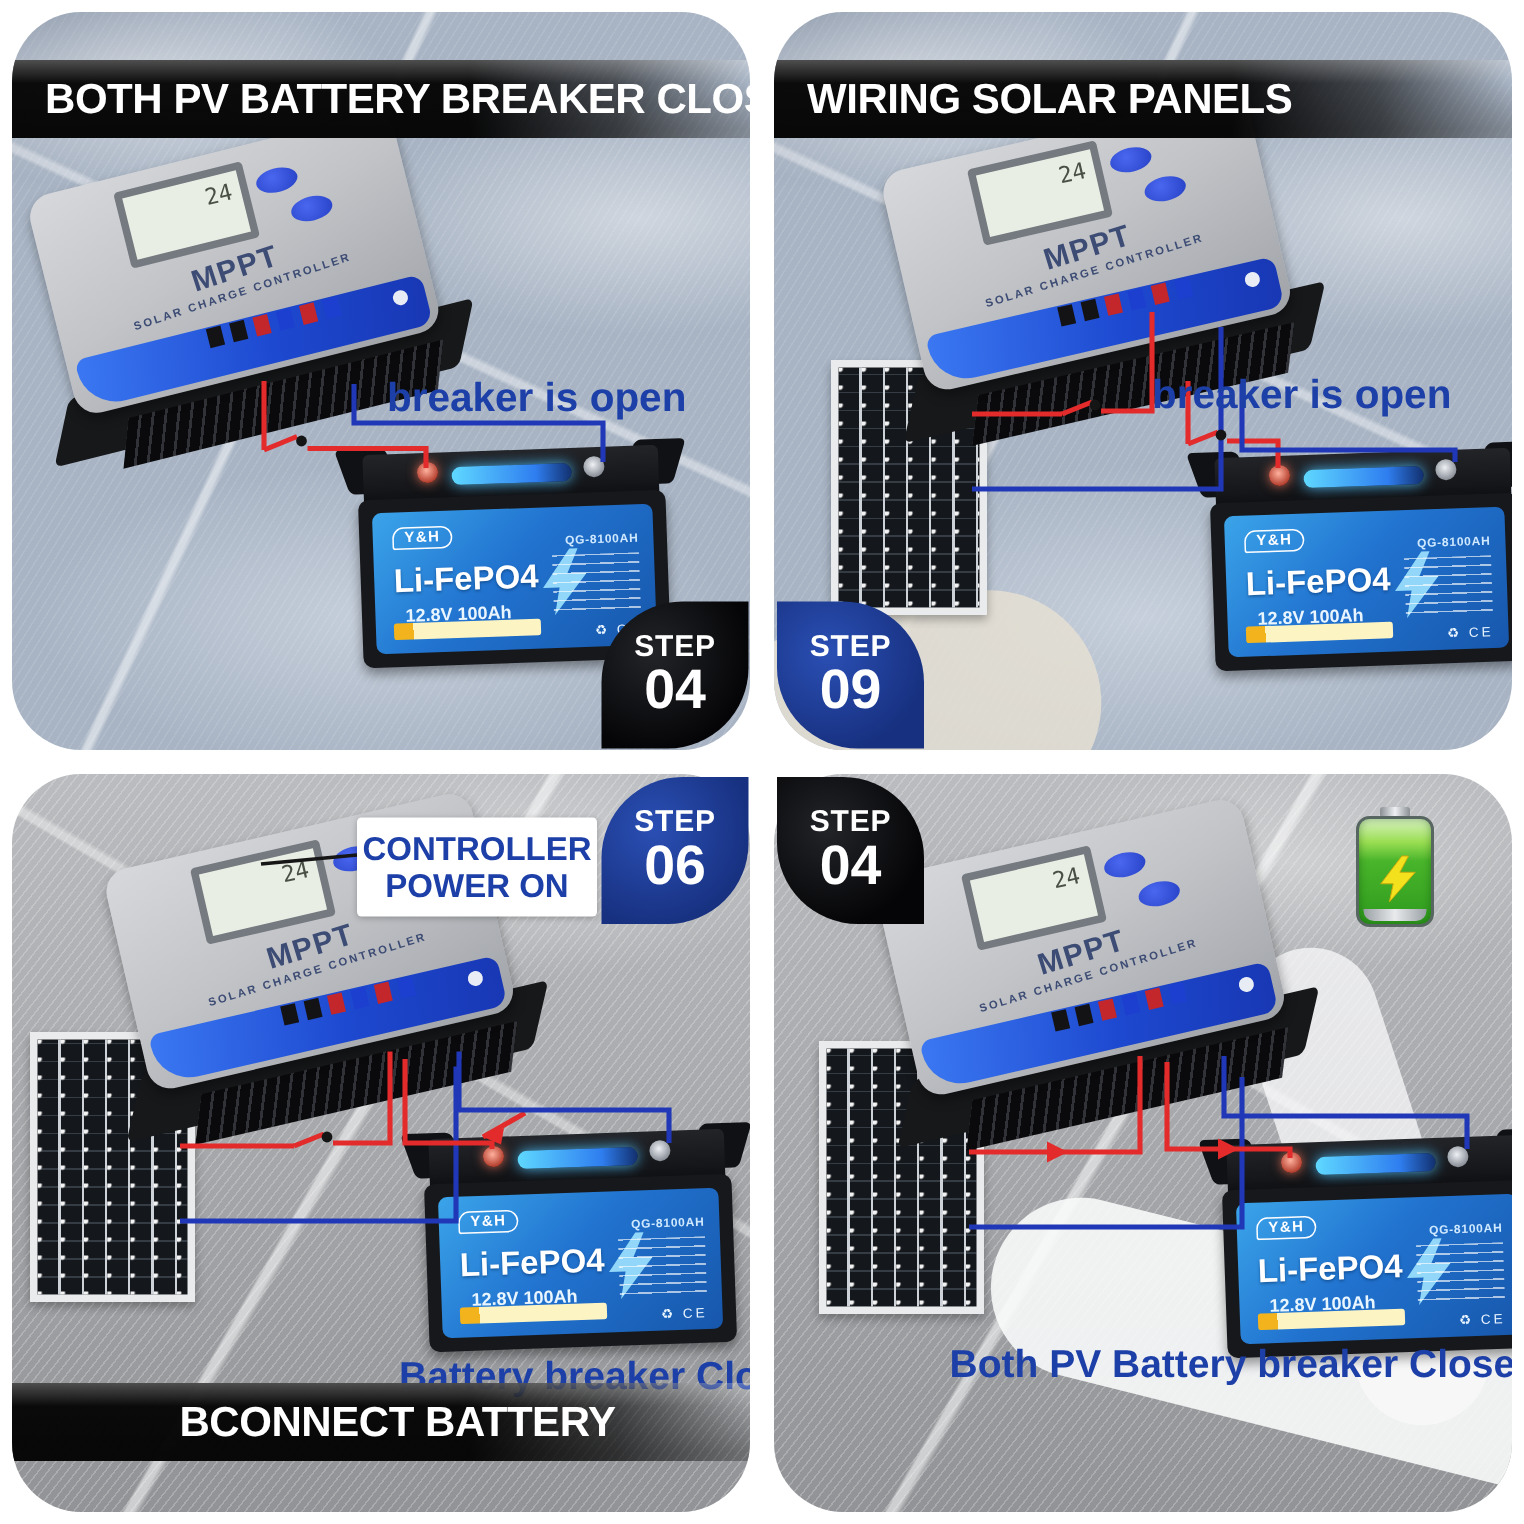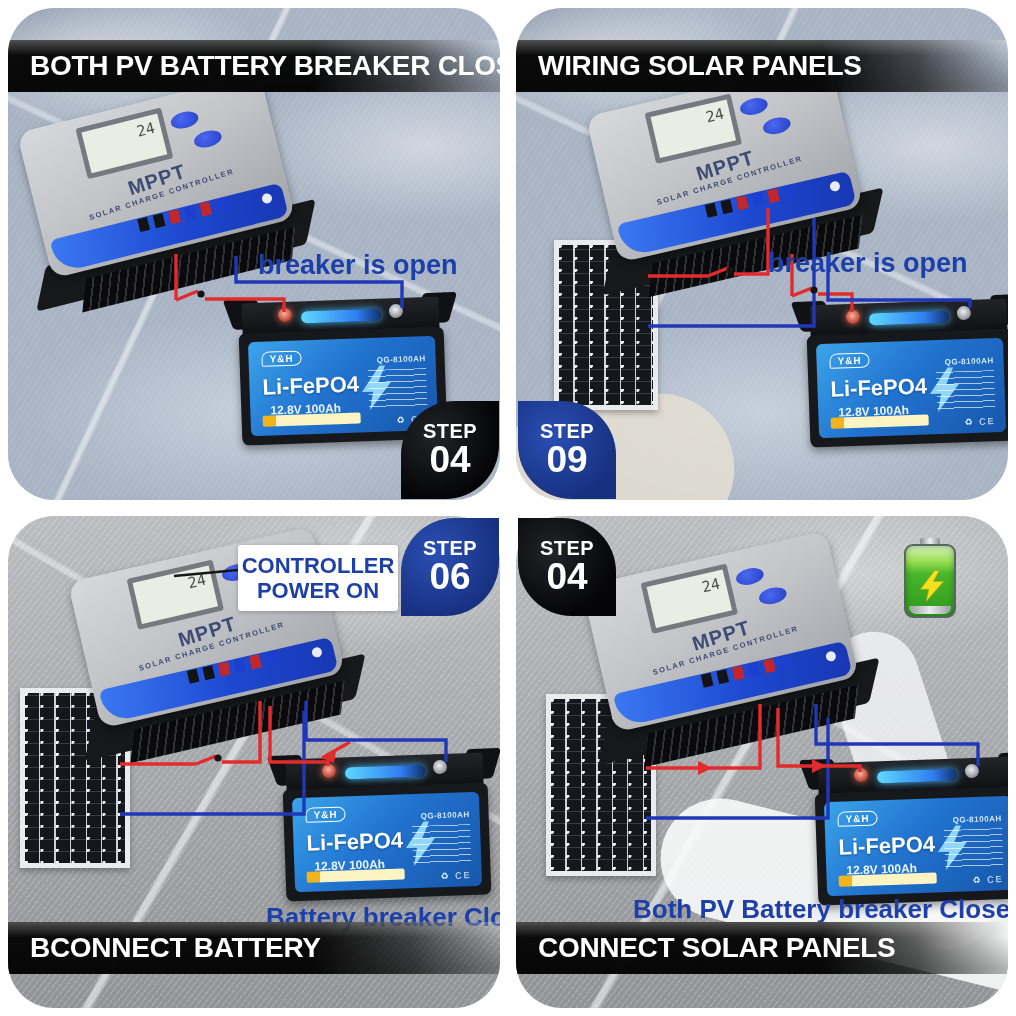"BCONNECT BATTERY" .banner.bottom { text-align: none -> center }
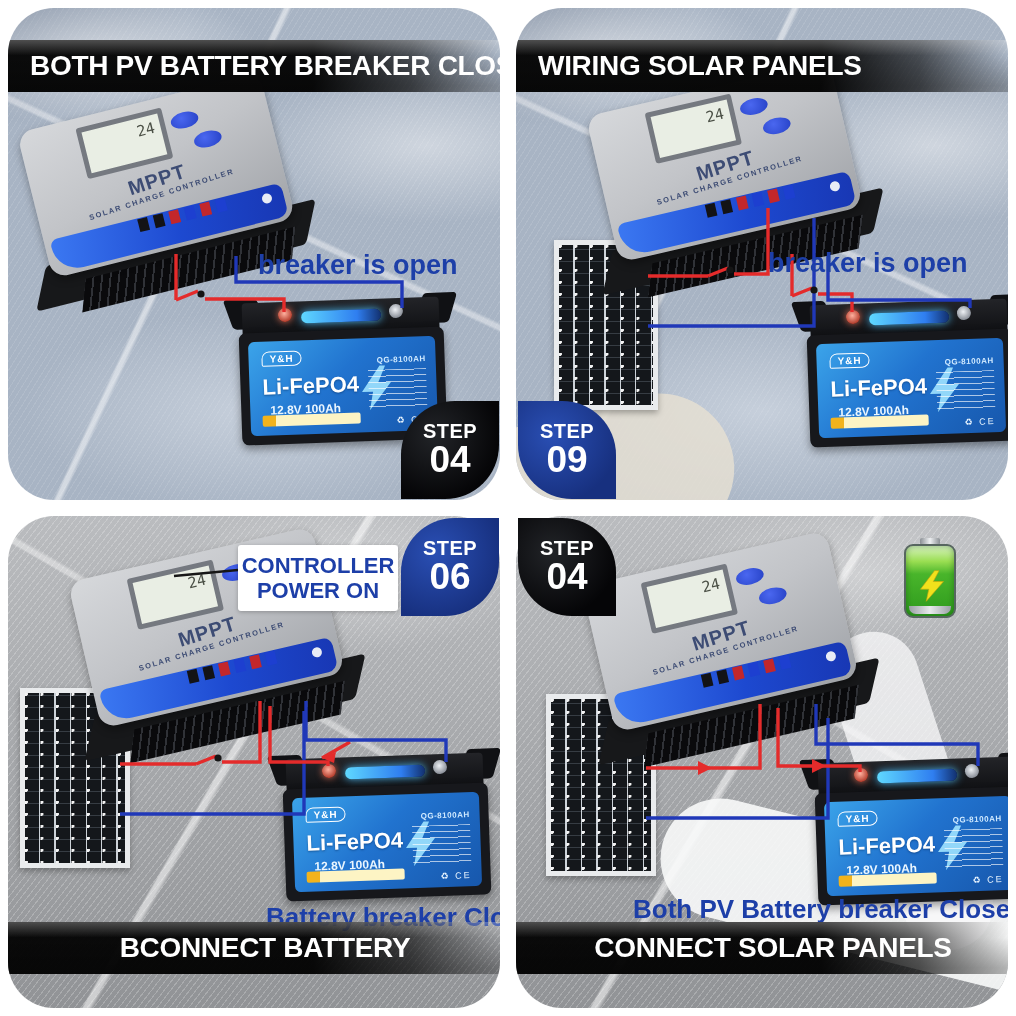"CONNECT SOLAR PANELS" div.banner { html: <div> <span>CONNECT SOLAR PANELS</span> </div> -> none }
